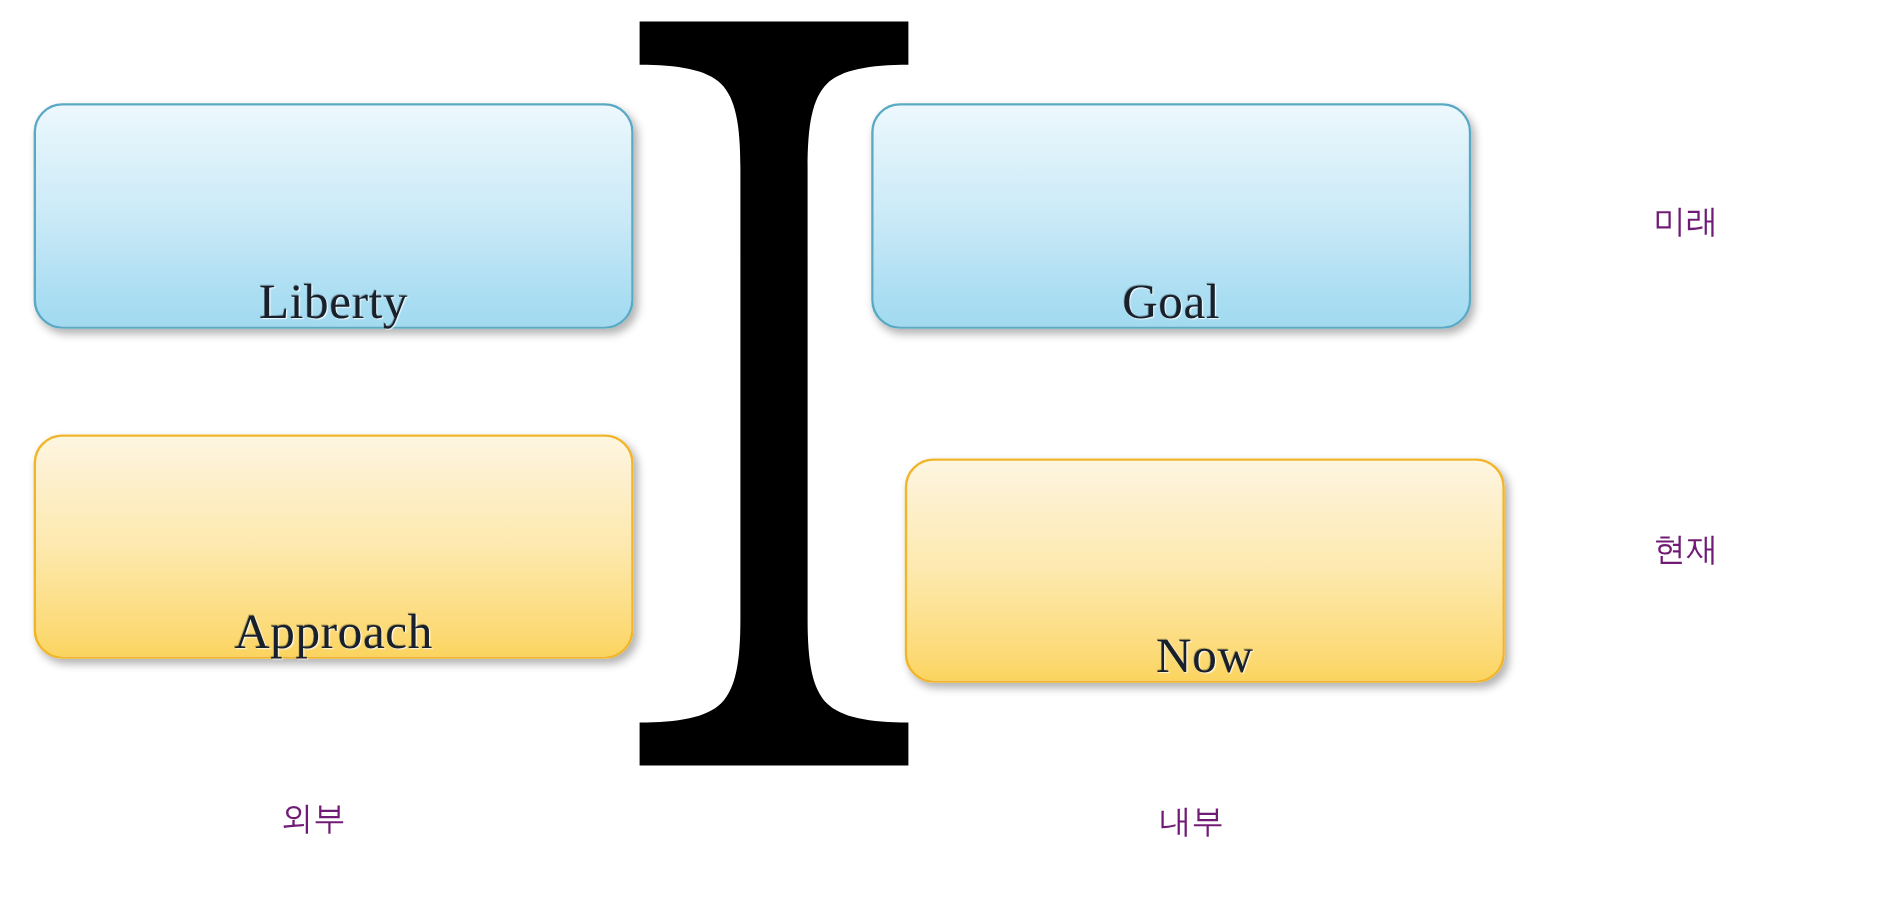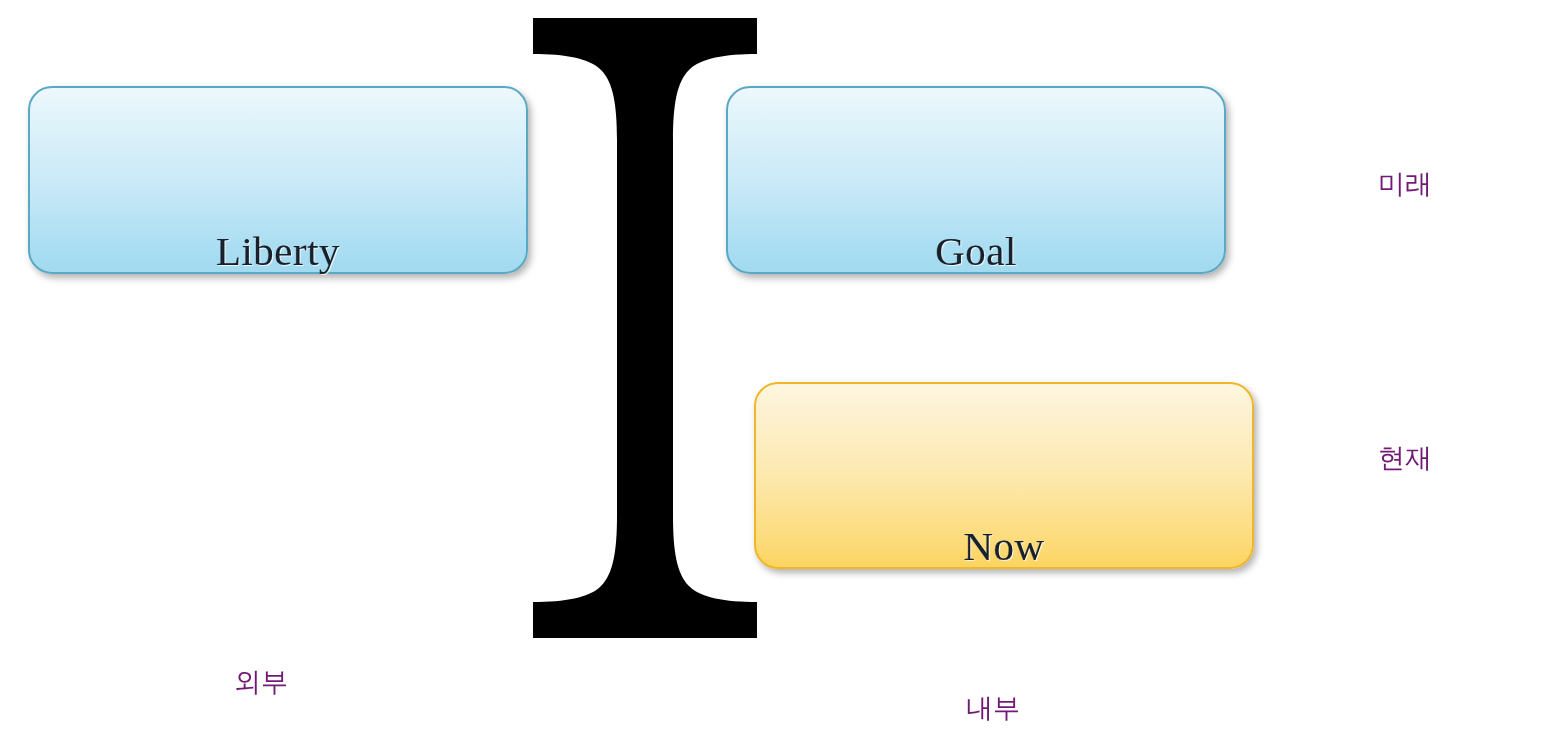"Approach" div.node { html: none -> <div> <span>Approach</span> </div> }
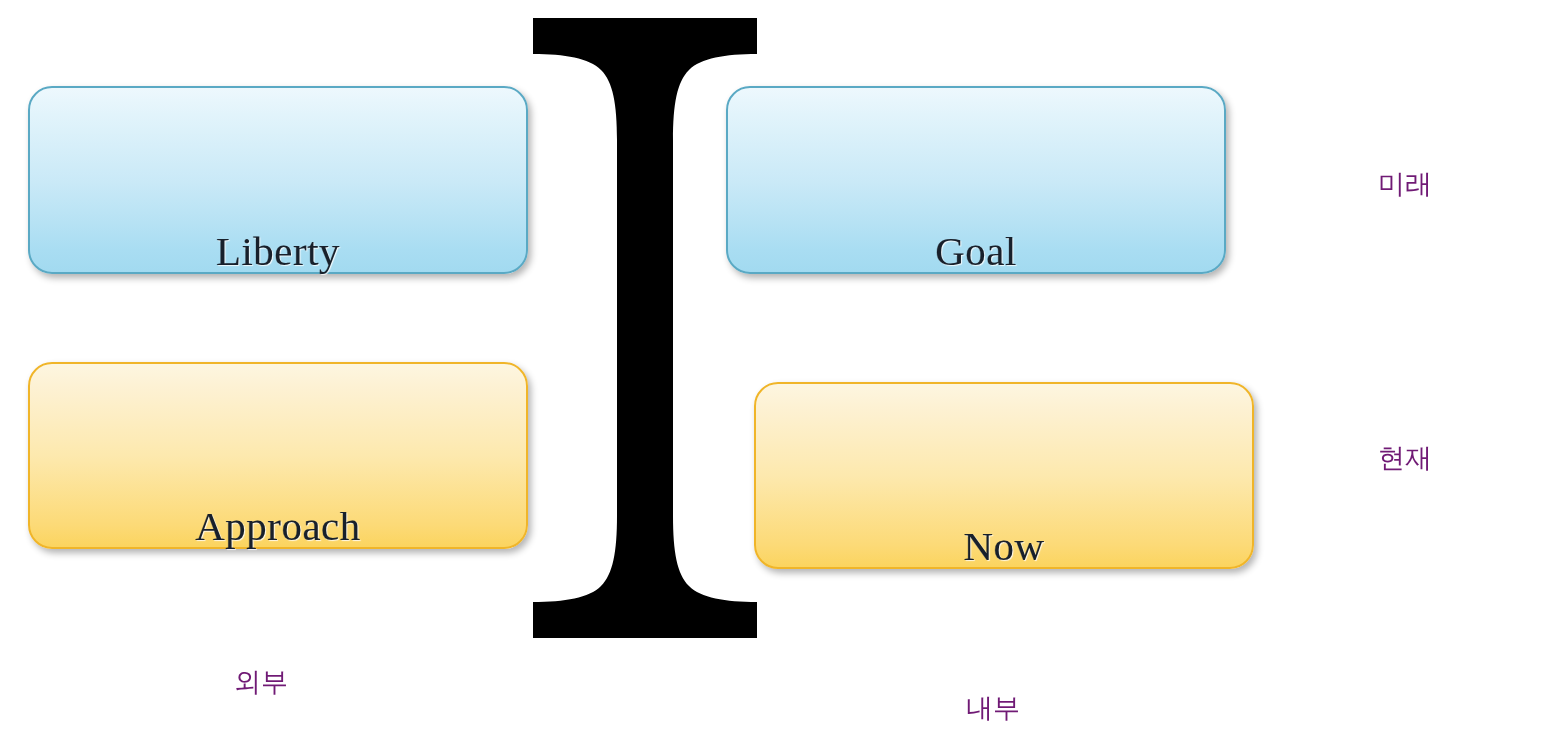"내부" #label-internal { top: 690px -> 666px }
